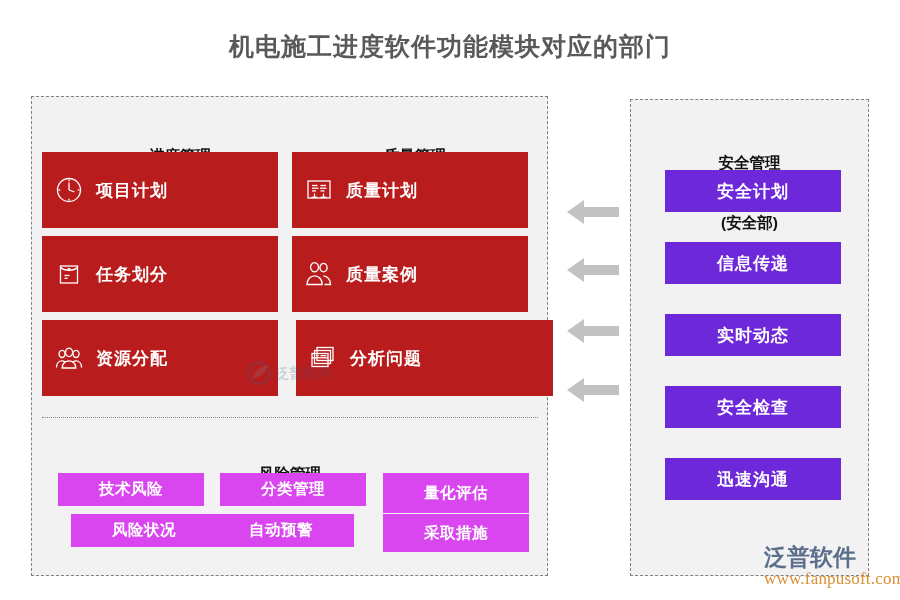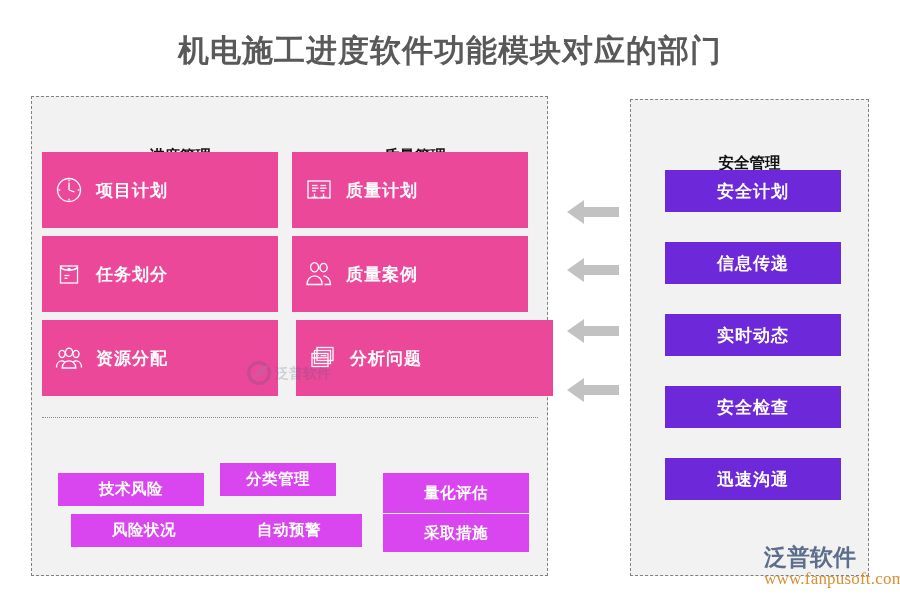"机电施工进度软件功能模块对应的部门" #page-title { font-size: 31px -> 25px }
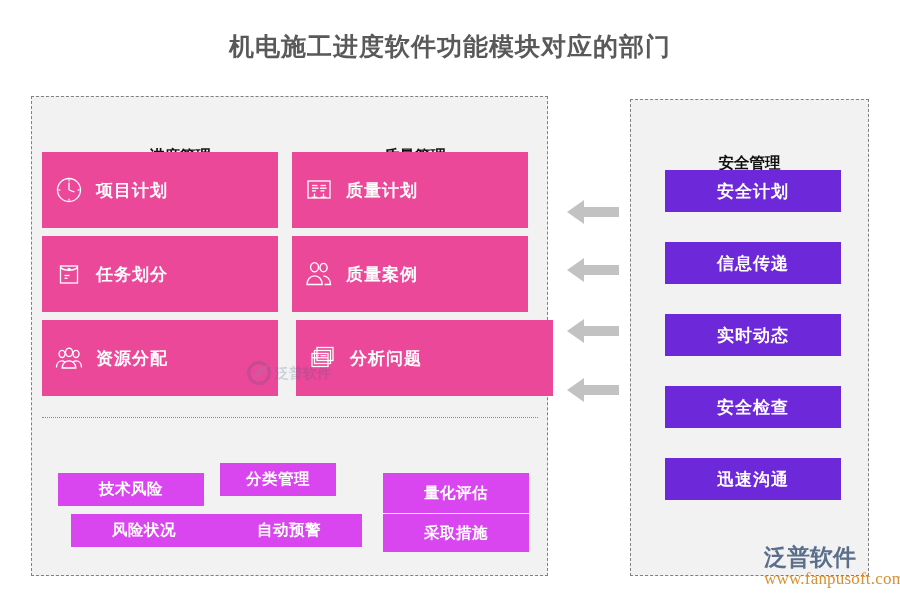"项目计划" .card-blue { background: #ec4899 -> #b91c1c }
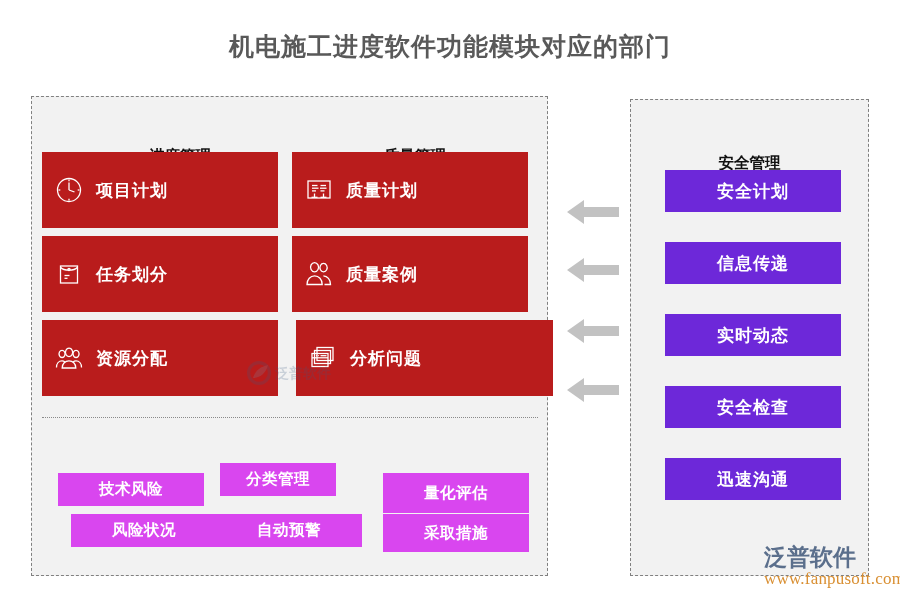"(安全部)" div { html: none -> <div>(安全部)</div> }
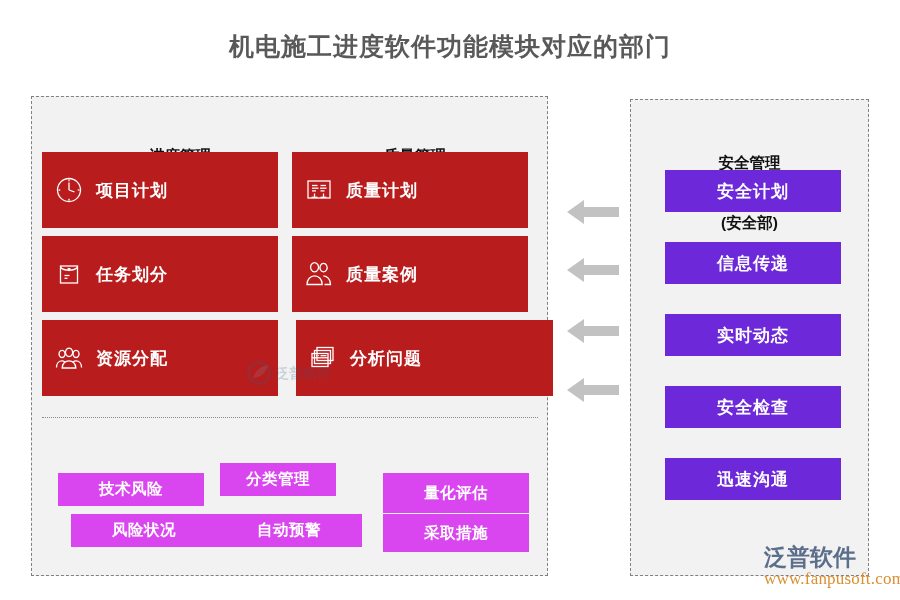"分类管理" div.chip-orange { top: 463px -> 473px; width: 116px -> 146px }
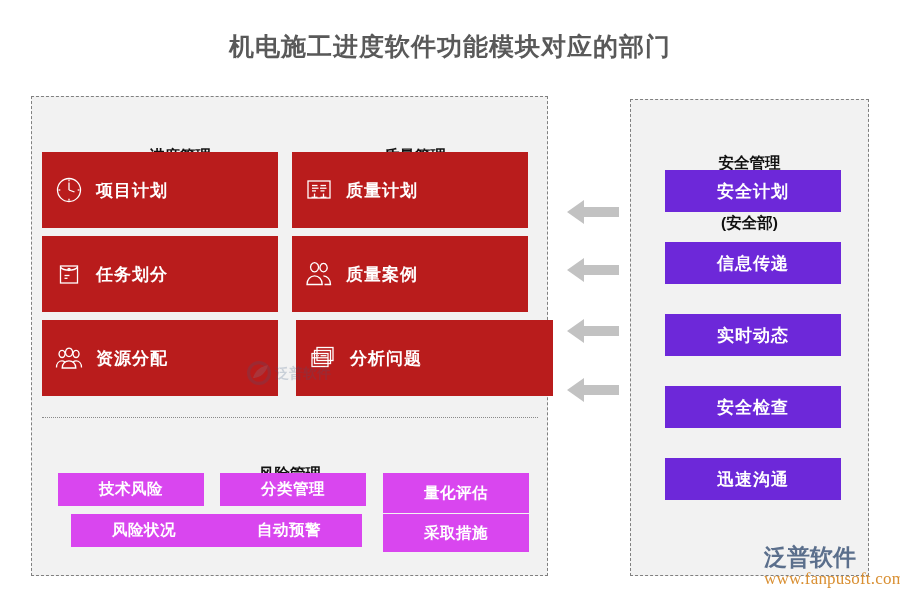"自动预警" div.chip-orange { left: 216px -> 208px }
